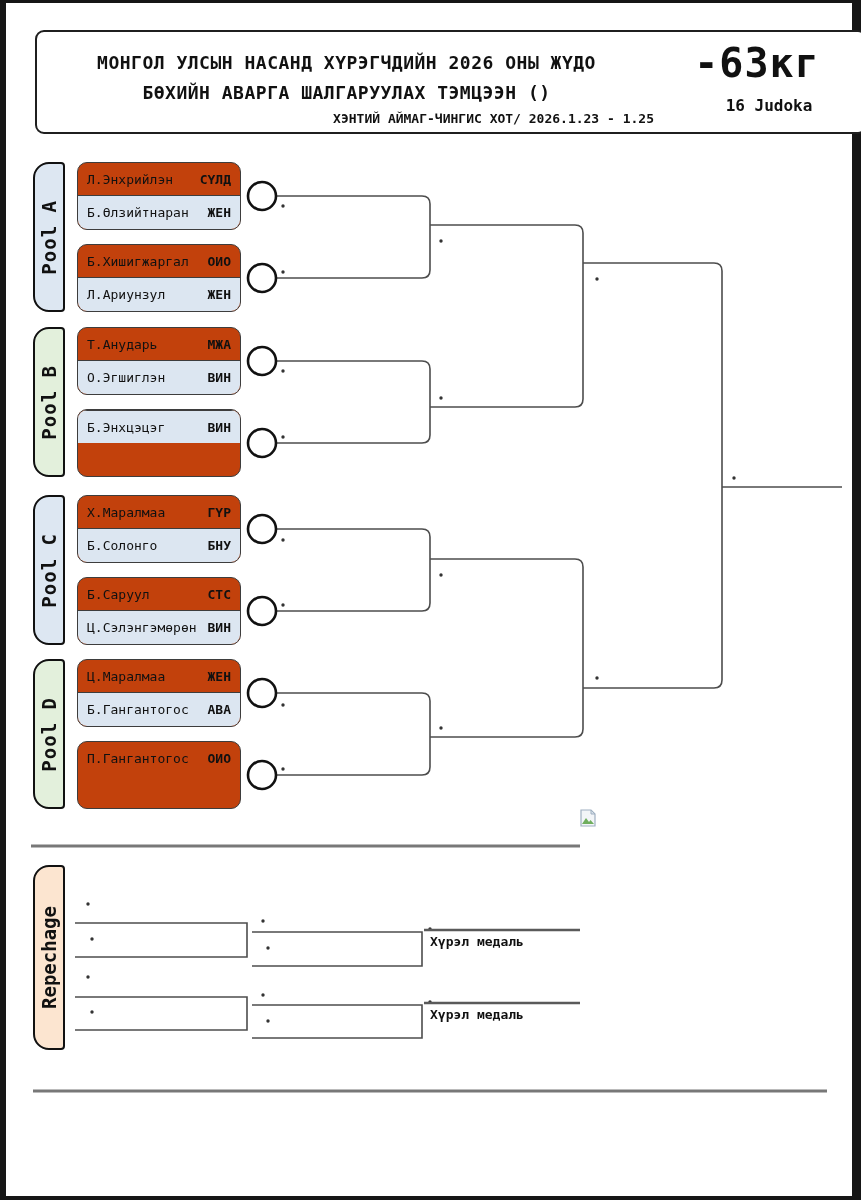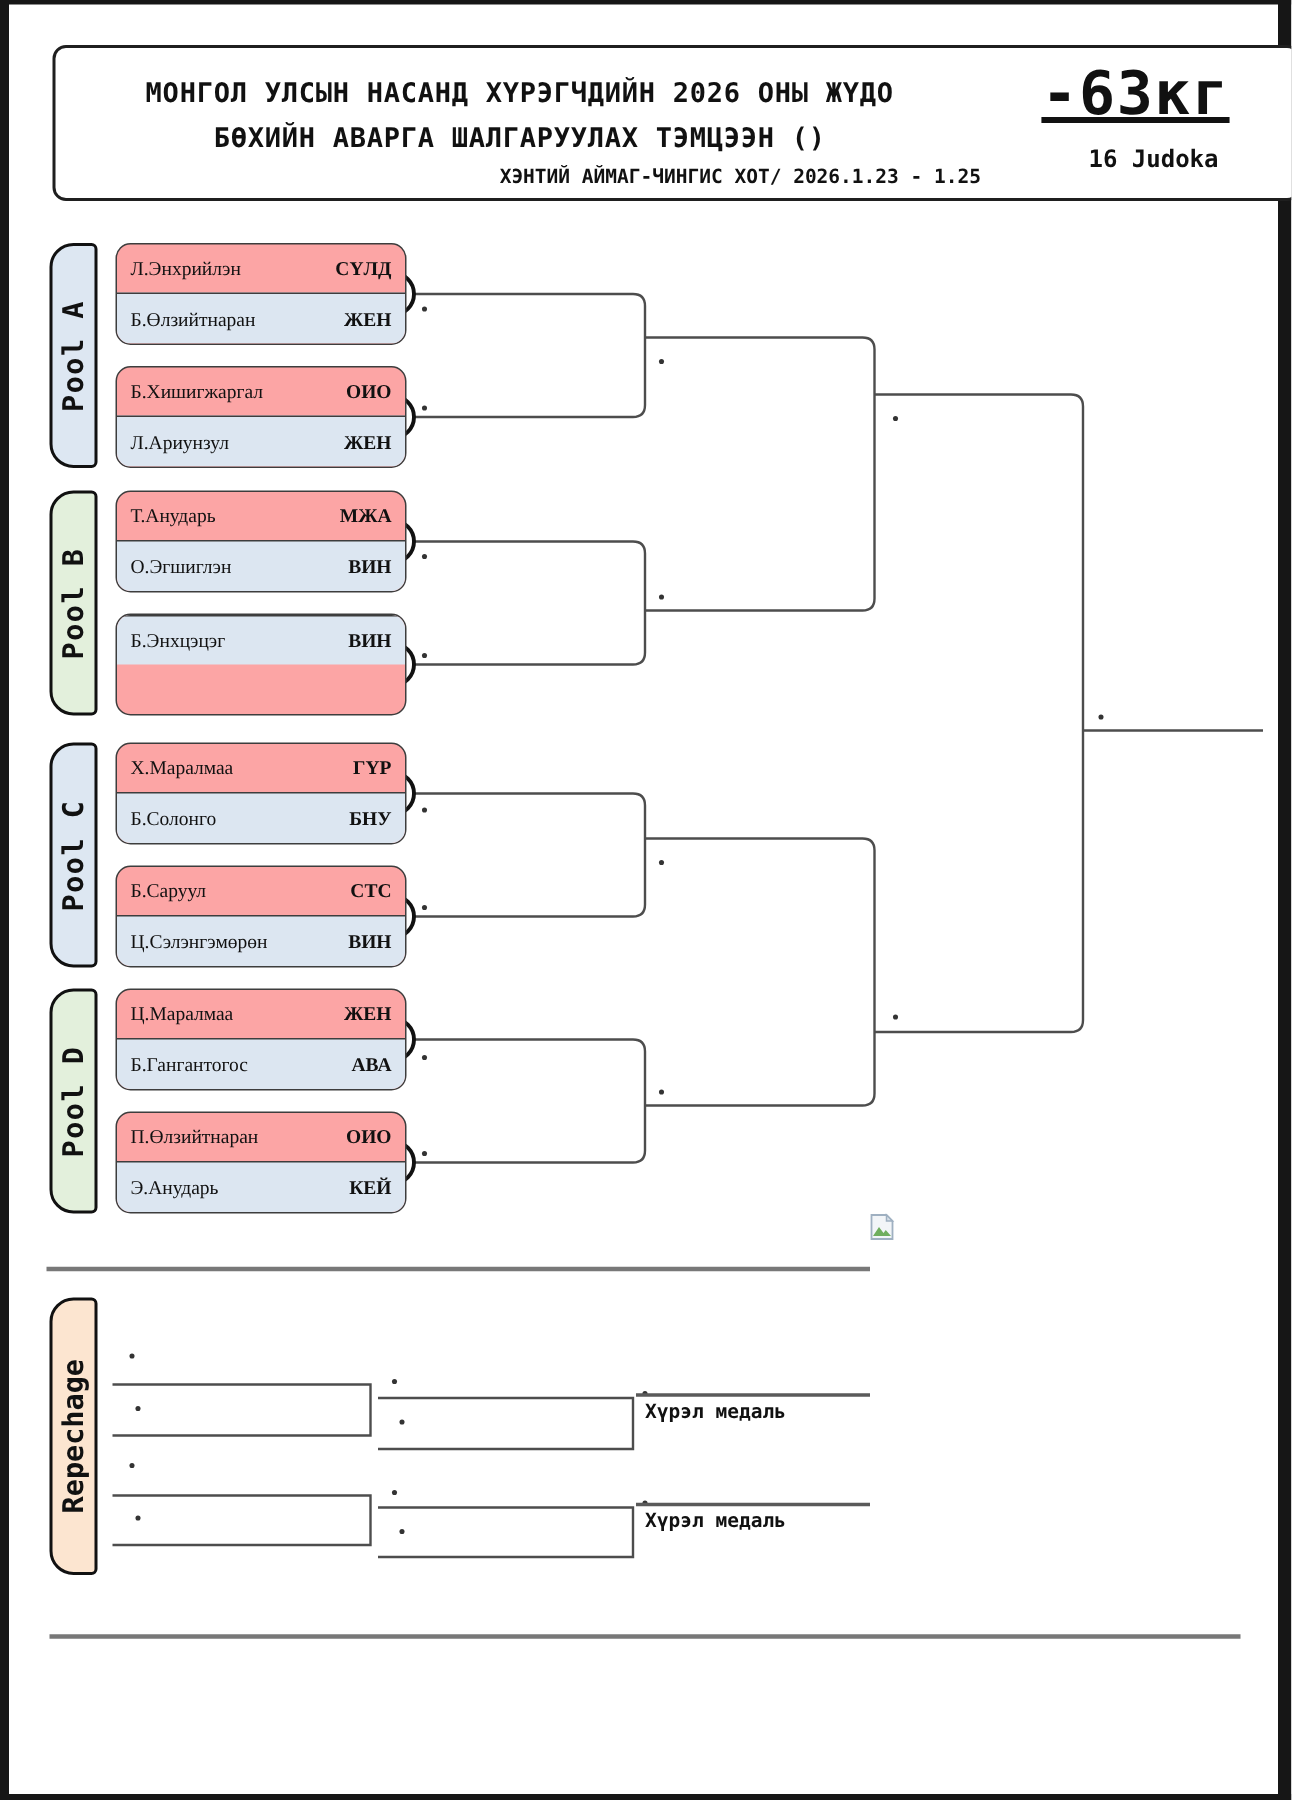"-63кг" .weight { text-decoration: underline -> none }
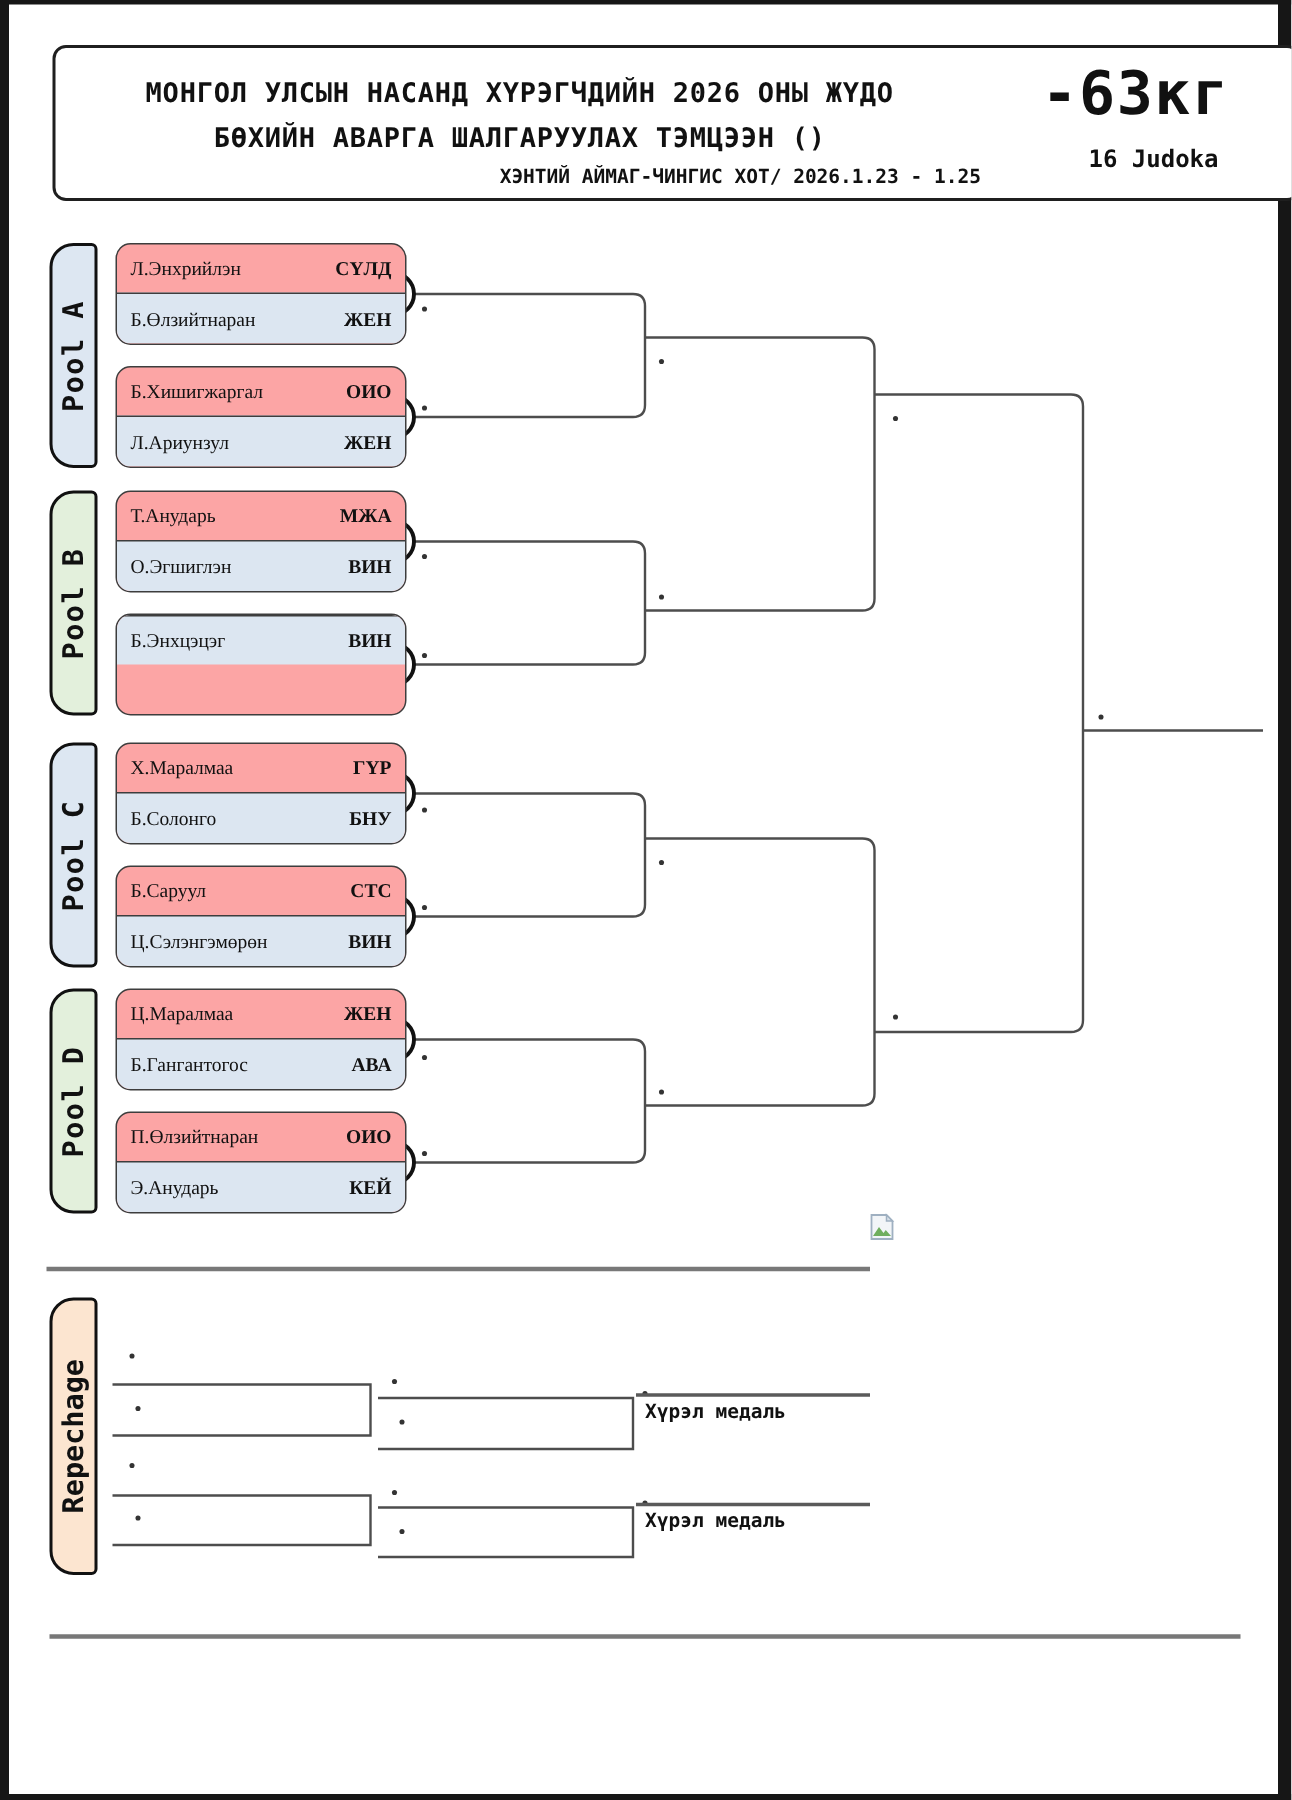"Л.Энхрийлэн" .match { background: #fca5a5 -> #c2410c; font-family: Liberation Serif, serif -> none; width: 194px -> 164px }
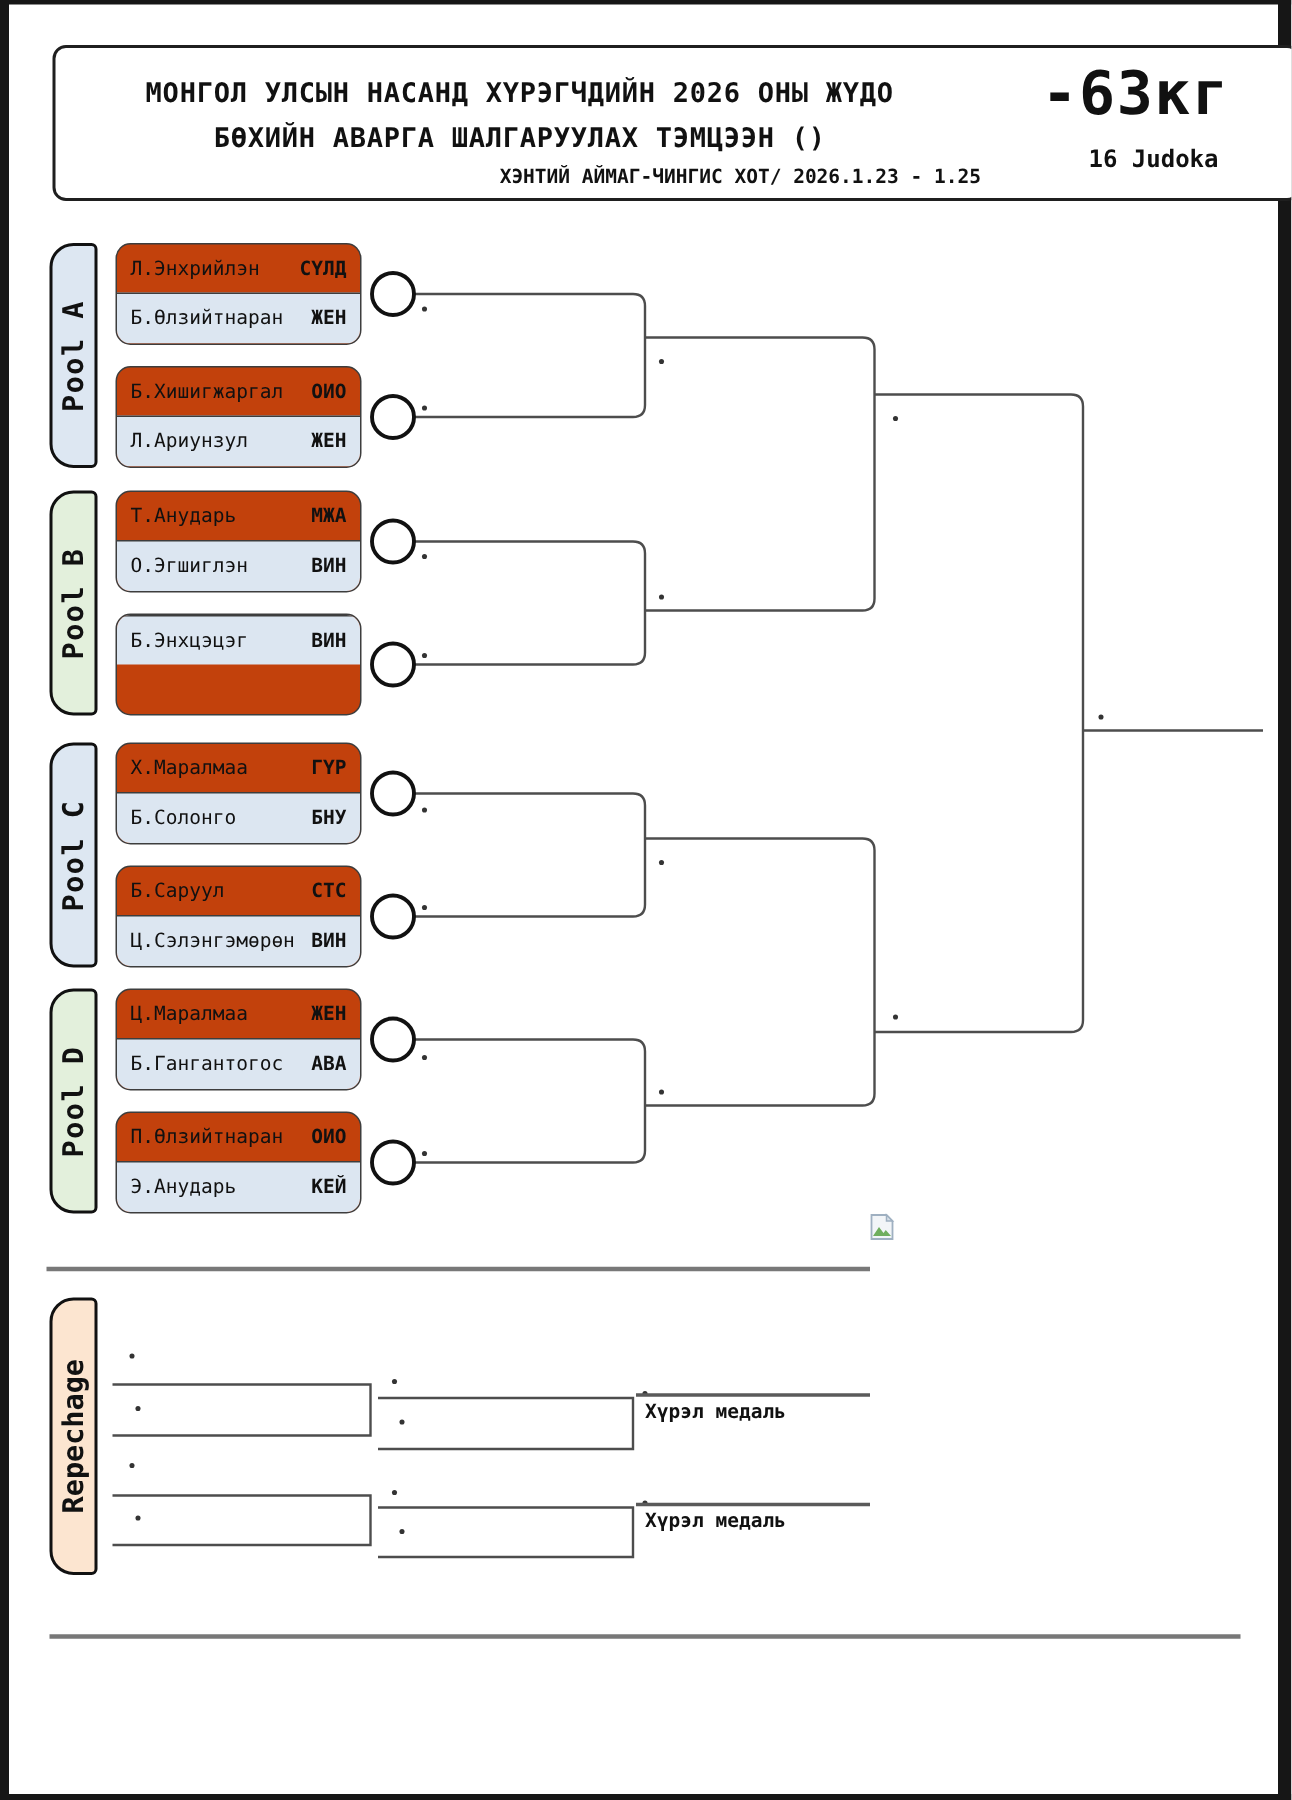"П.Өлзийтнаран" span.name { text: П.Өлзийтнаран -> П.Гангантогос }
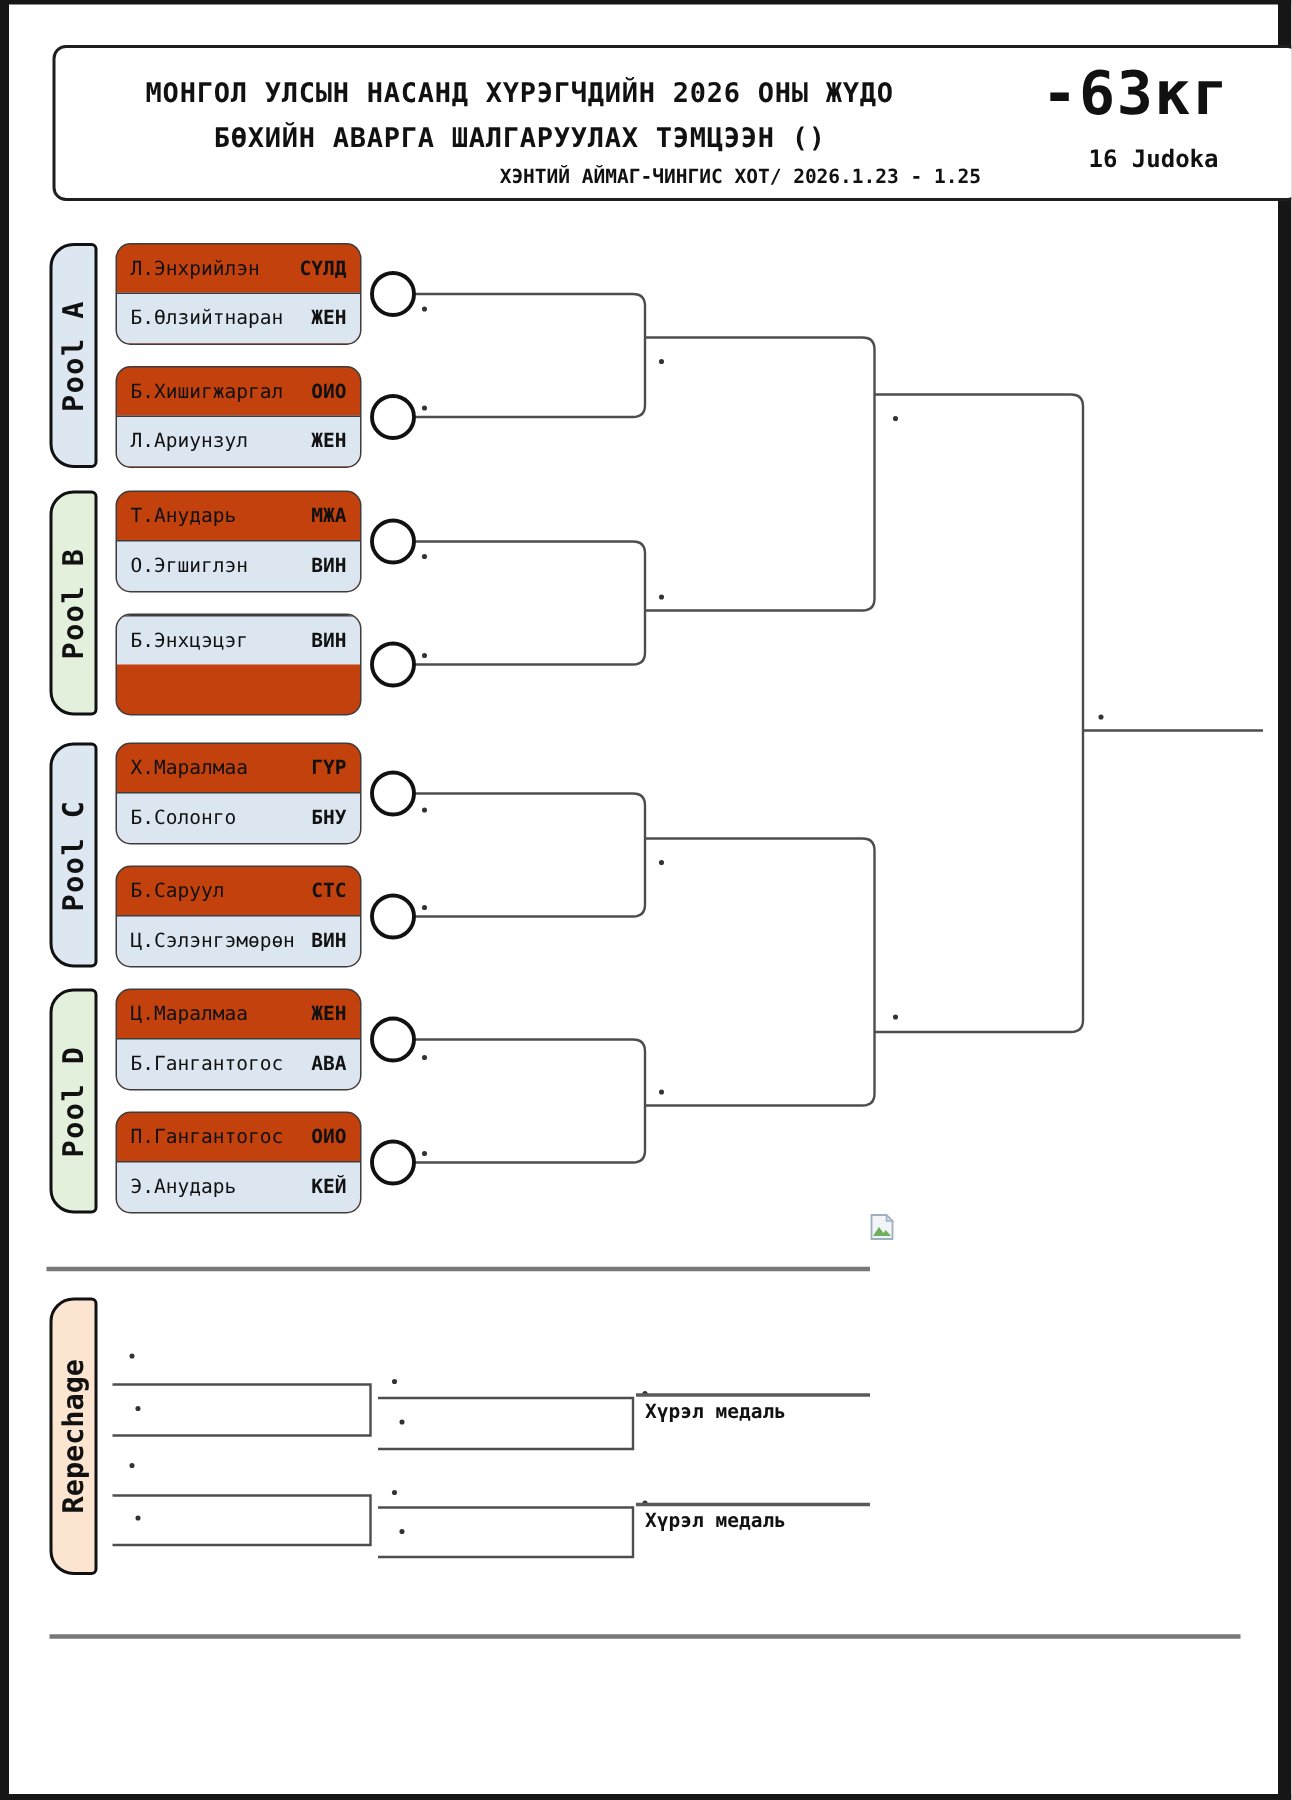"Э.Анударь" div.row { html: <div> <span>Э.Анударь</span> <span>КЕЙ</span> </div> -> none }
